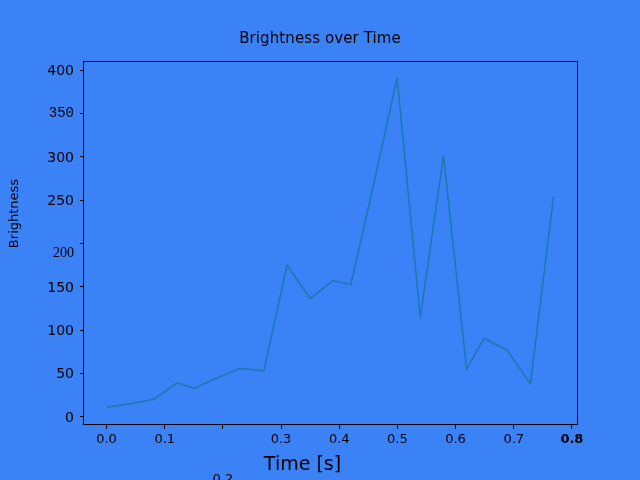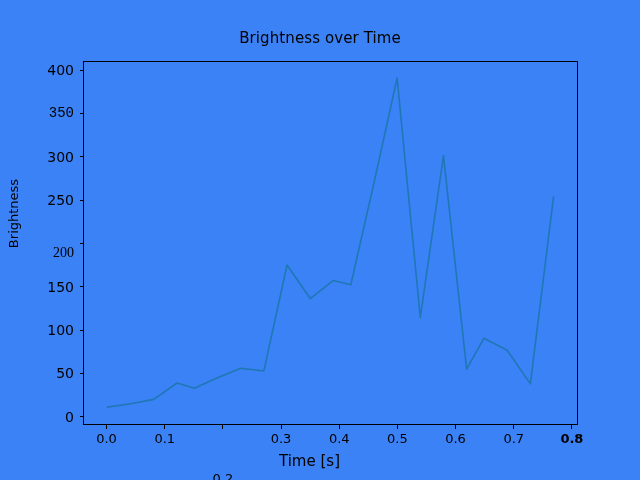"Time [s]" #xlabel { font-size: 15px -> 19px; left: 8px -> 1px }
